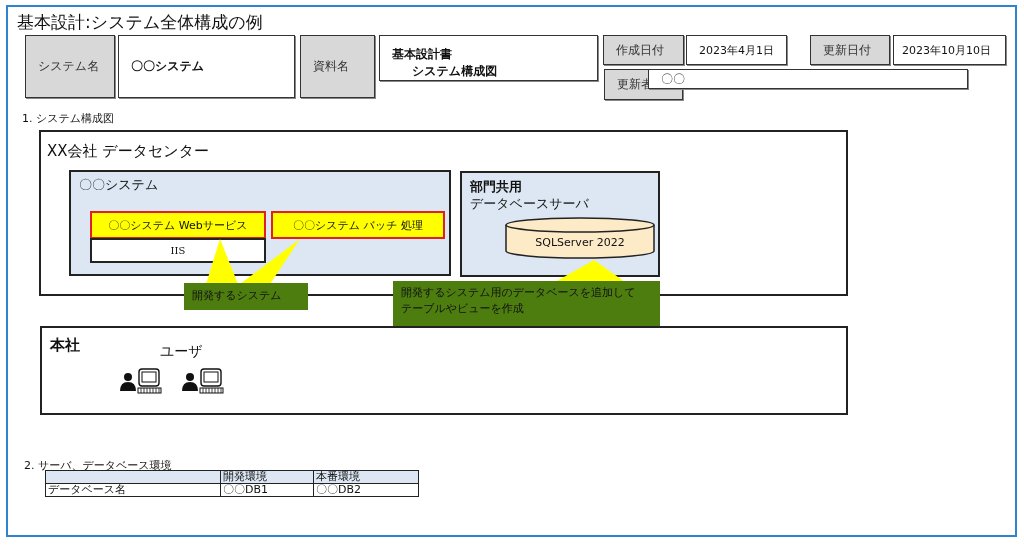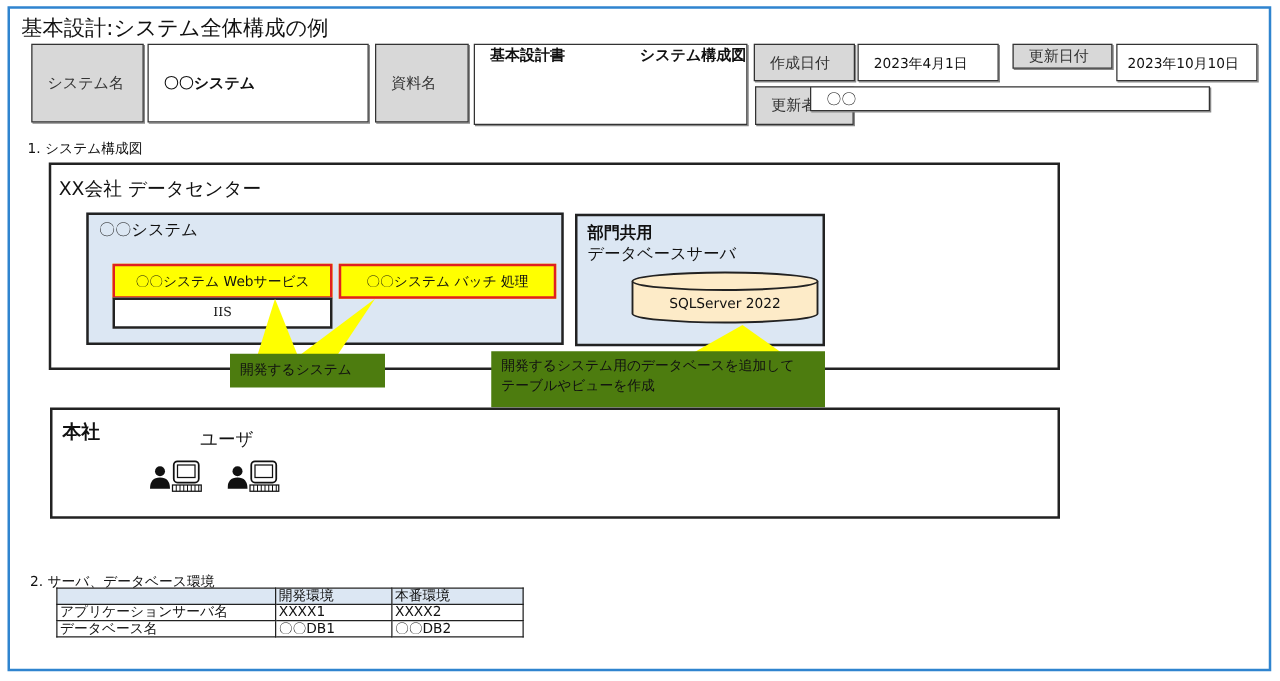"基本設計書" div.abs { flex-direction: row -> column; height: 65px -> 46px; justify-content: space-between -> flex-end }
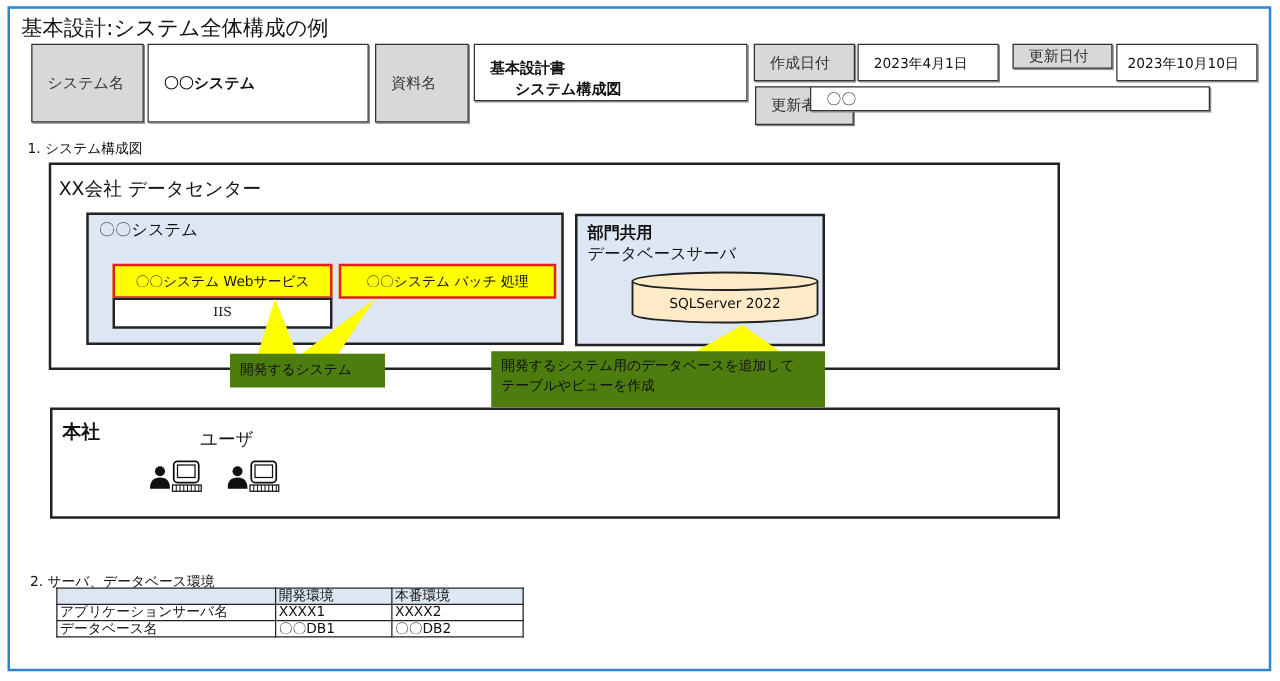"2023年4月1日" div.abs { width: 113px -> 101px }
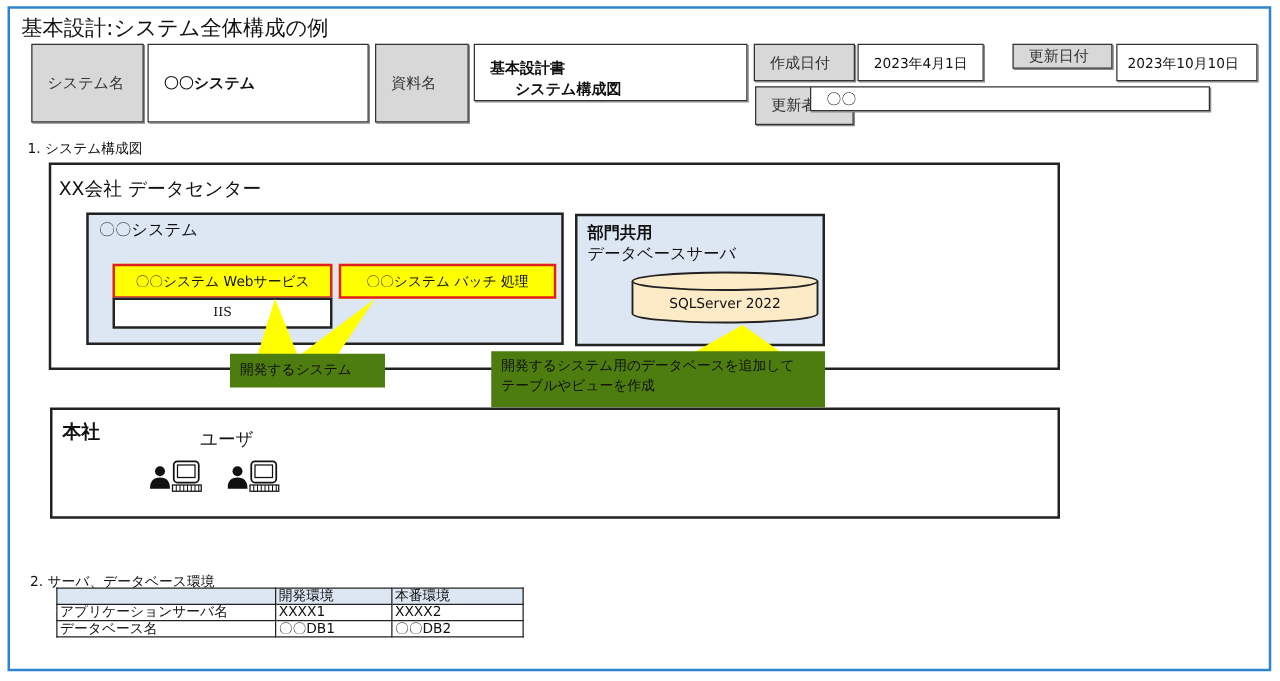"更新日付" div.abs { height: 20px -> 30px }
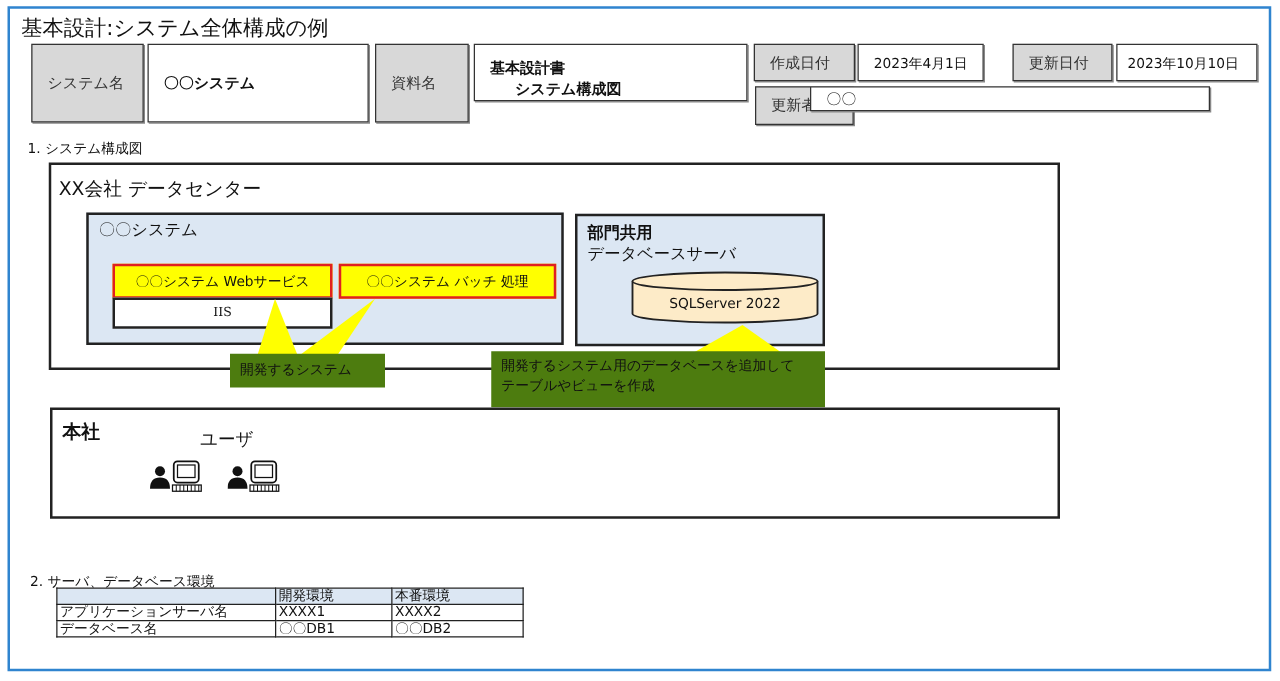"アプリケーションサーバ名" tr { html: <tr> <td>アプリケーションサーバ名</td> <td>XXXX1</td> <td>XXXX2</td> </tr> -> none }
